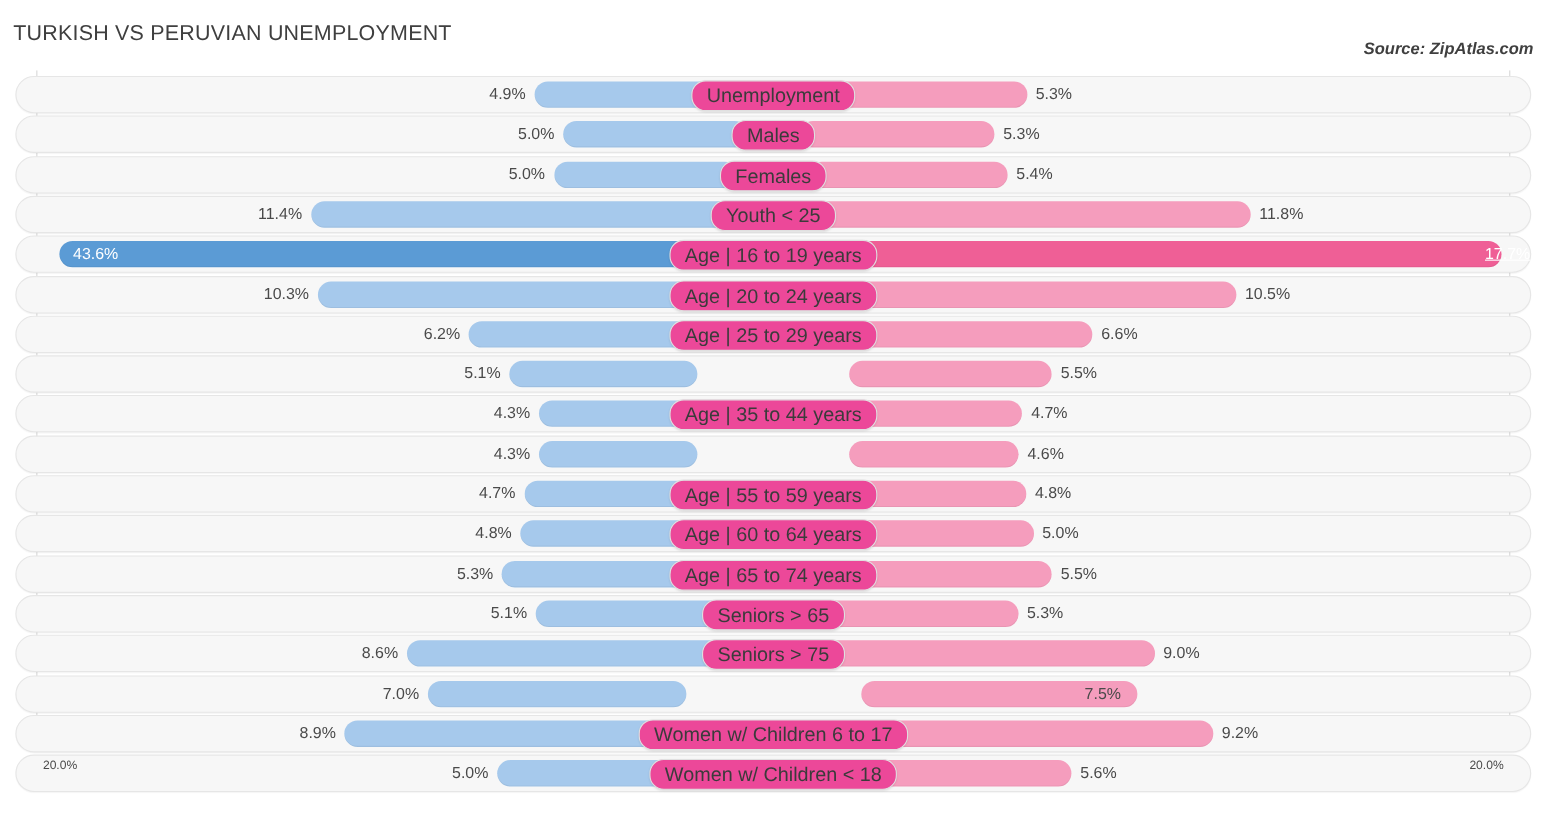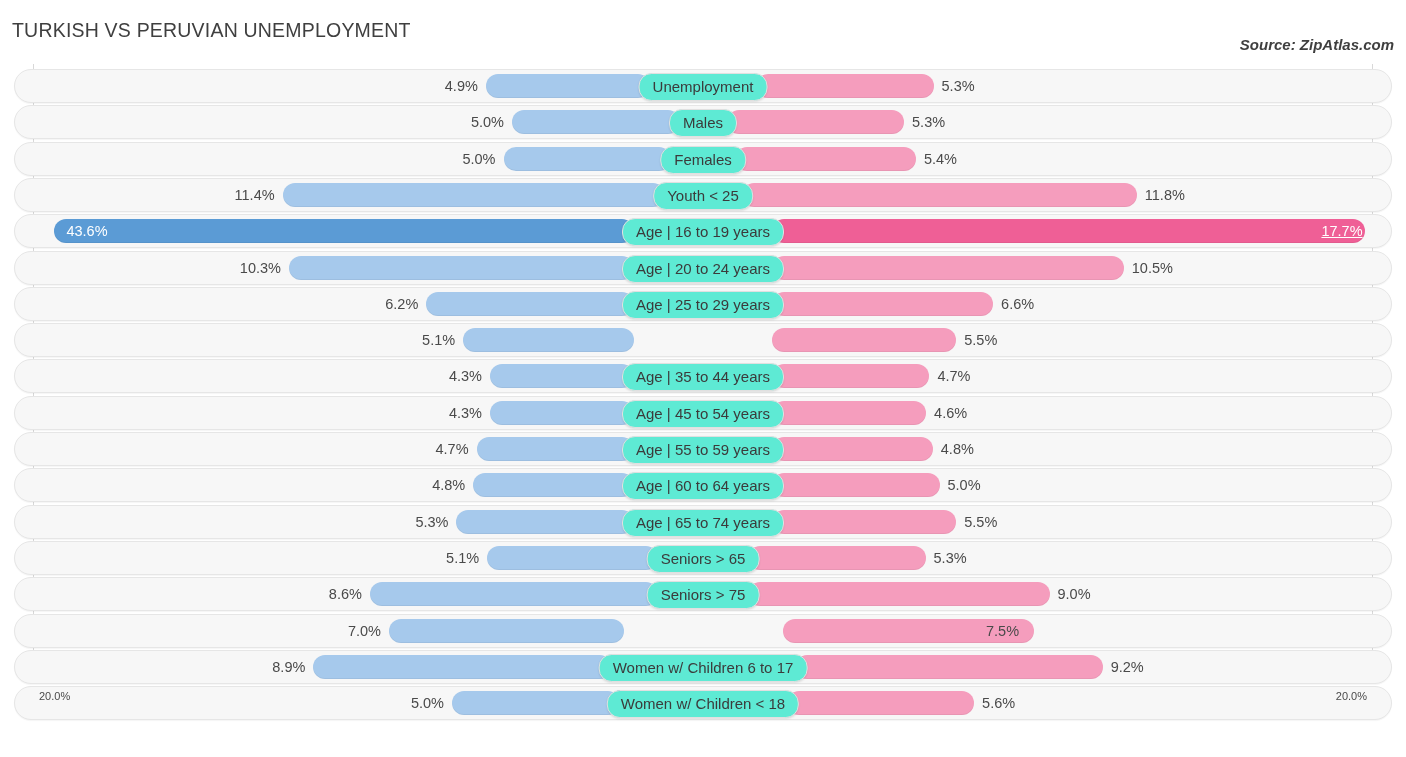"Unemployment" .center-label { background: #5eead4 -> #ec4899; font-size: 15px -> 18px }
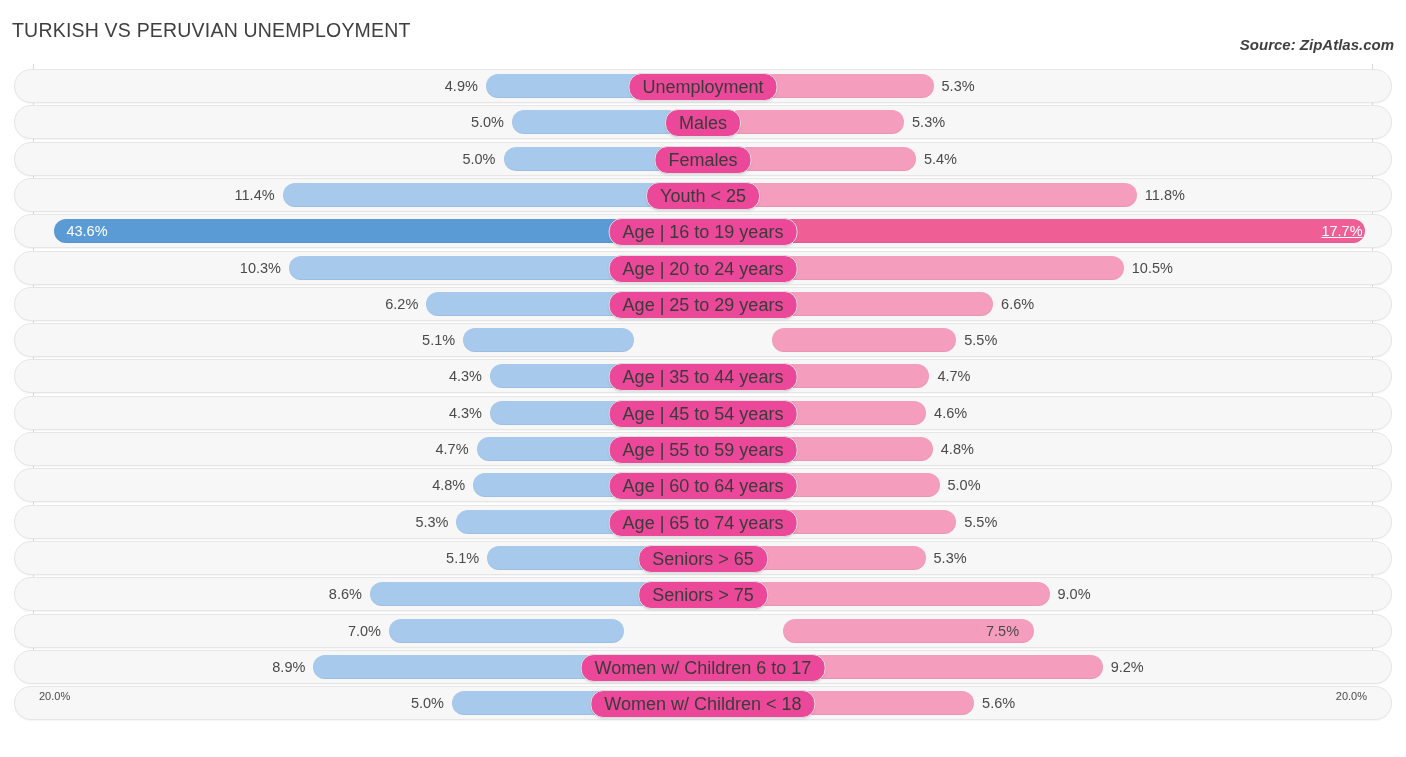"17.7%" div.val { left: 1303px -> 1336px; text-align: center -> left }
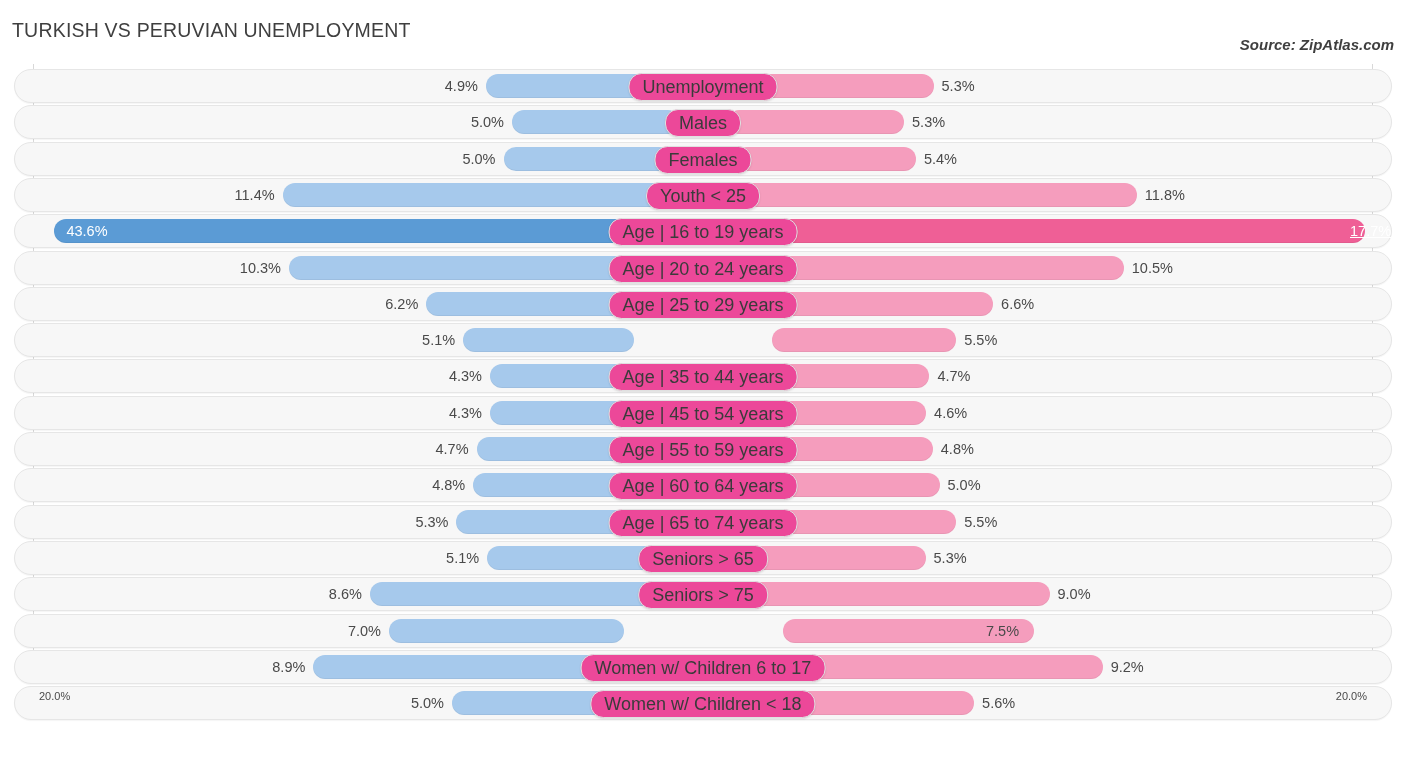"Age | 45 to 54" div.center-label { html: <div>Age | 45 to 54 years</div> -> none }
